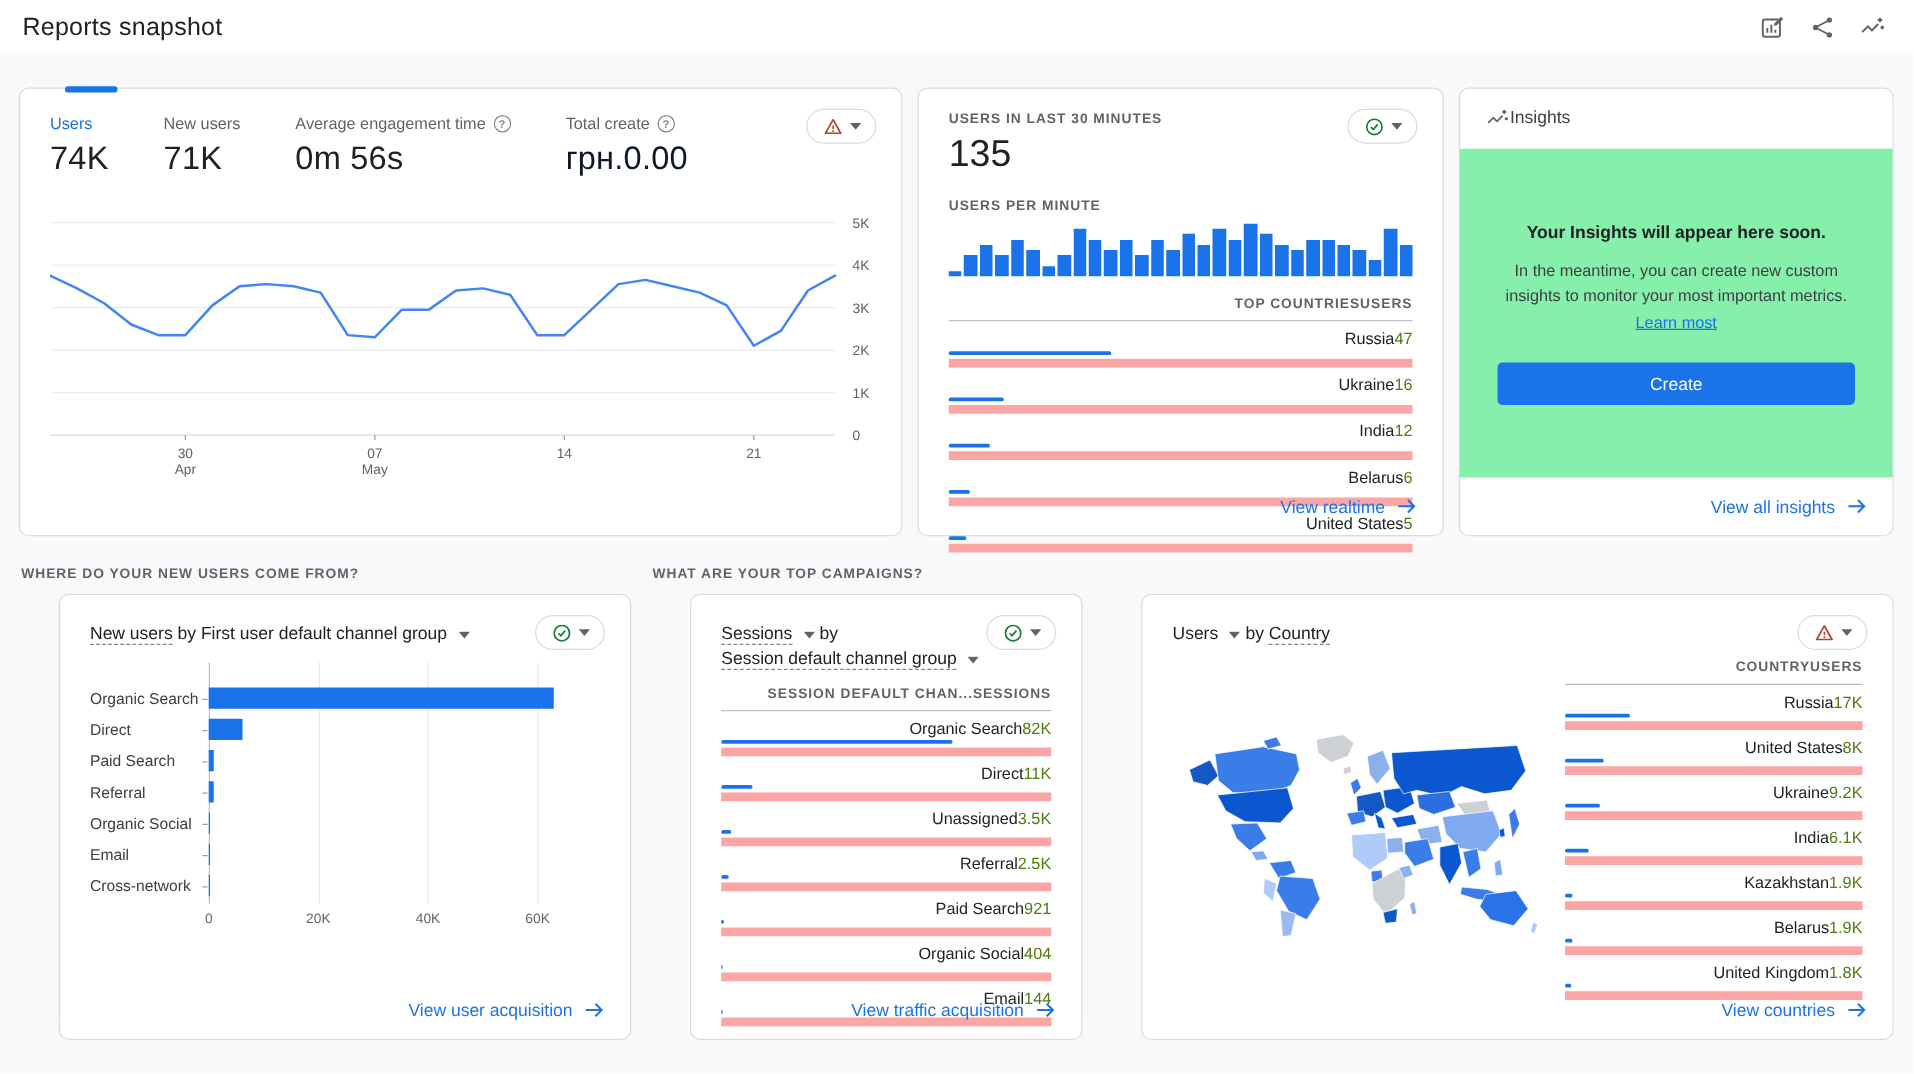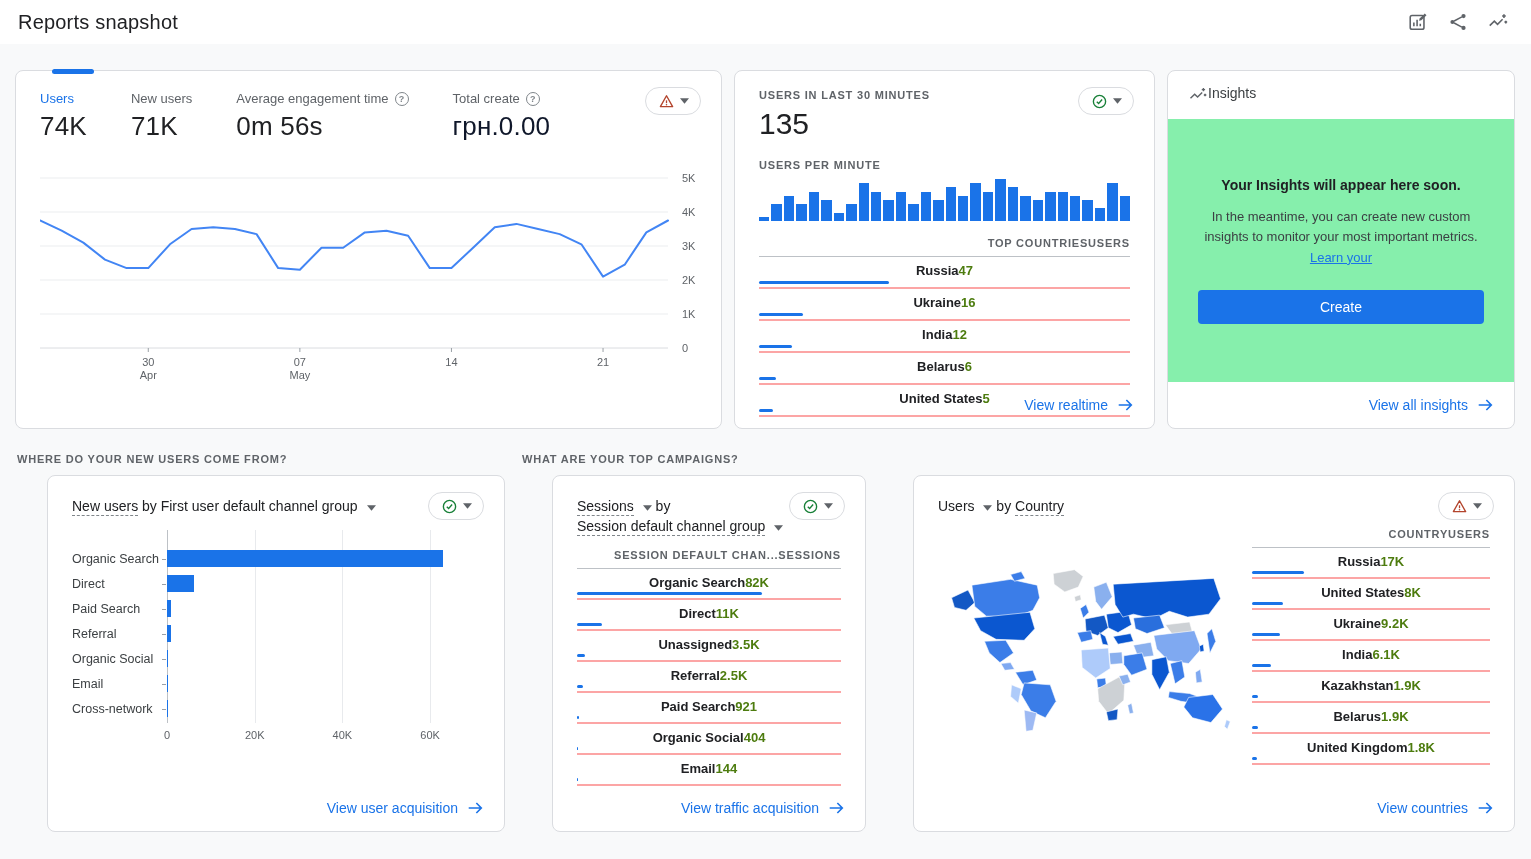"Learn your" a { text: your -> most }
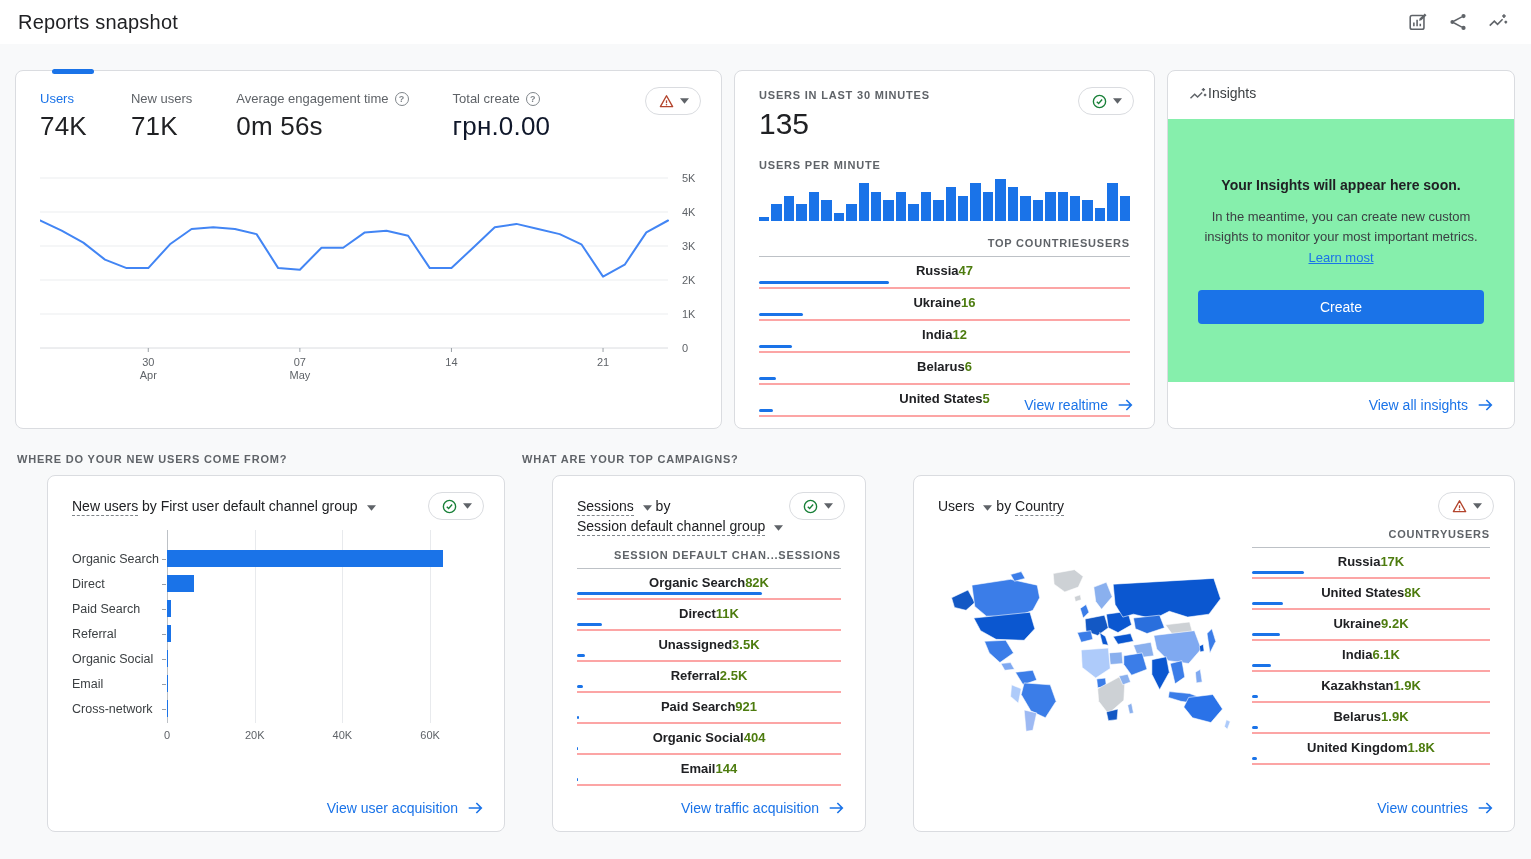"Russia" .trow { border-bottom: 2px solid #fca5a5 -> 7px solid #fca5a5; font-weight: bold -> none; justify-content: center -> flex-end }
